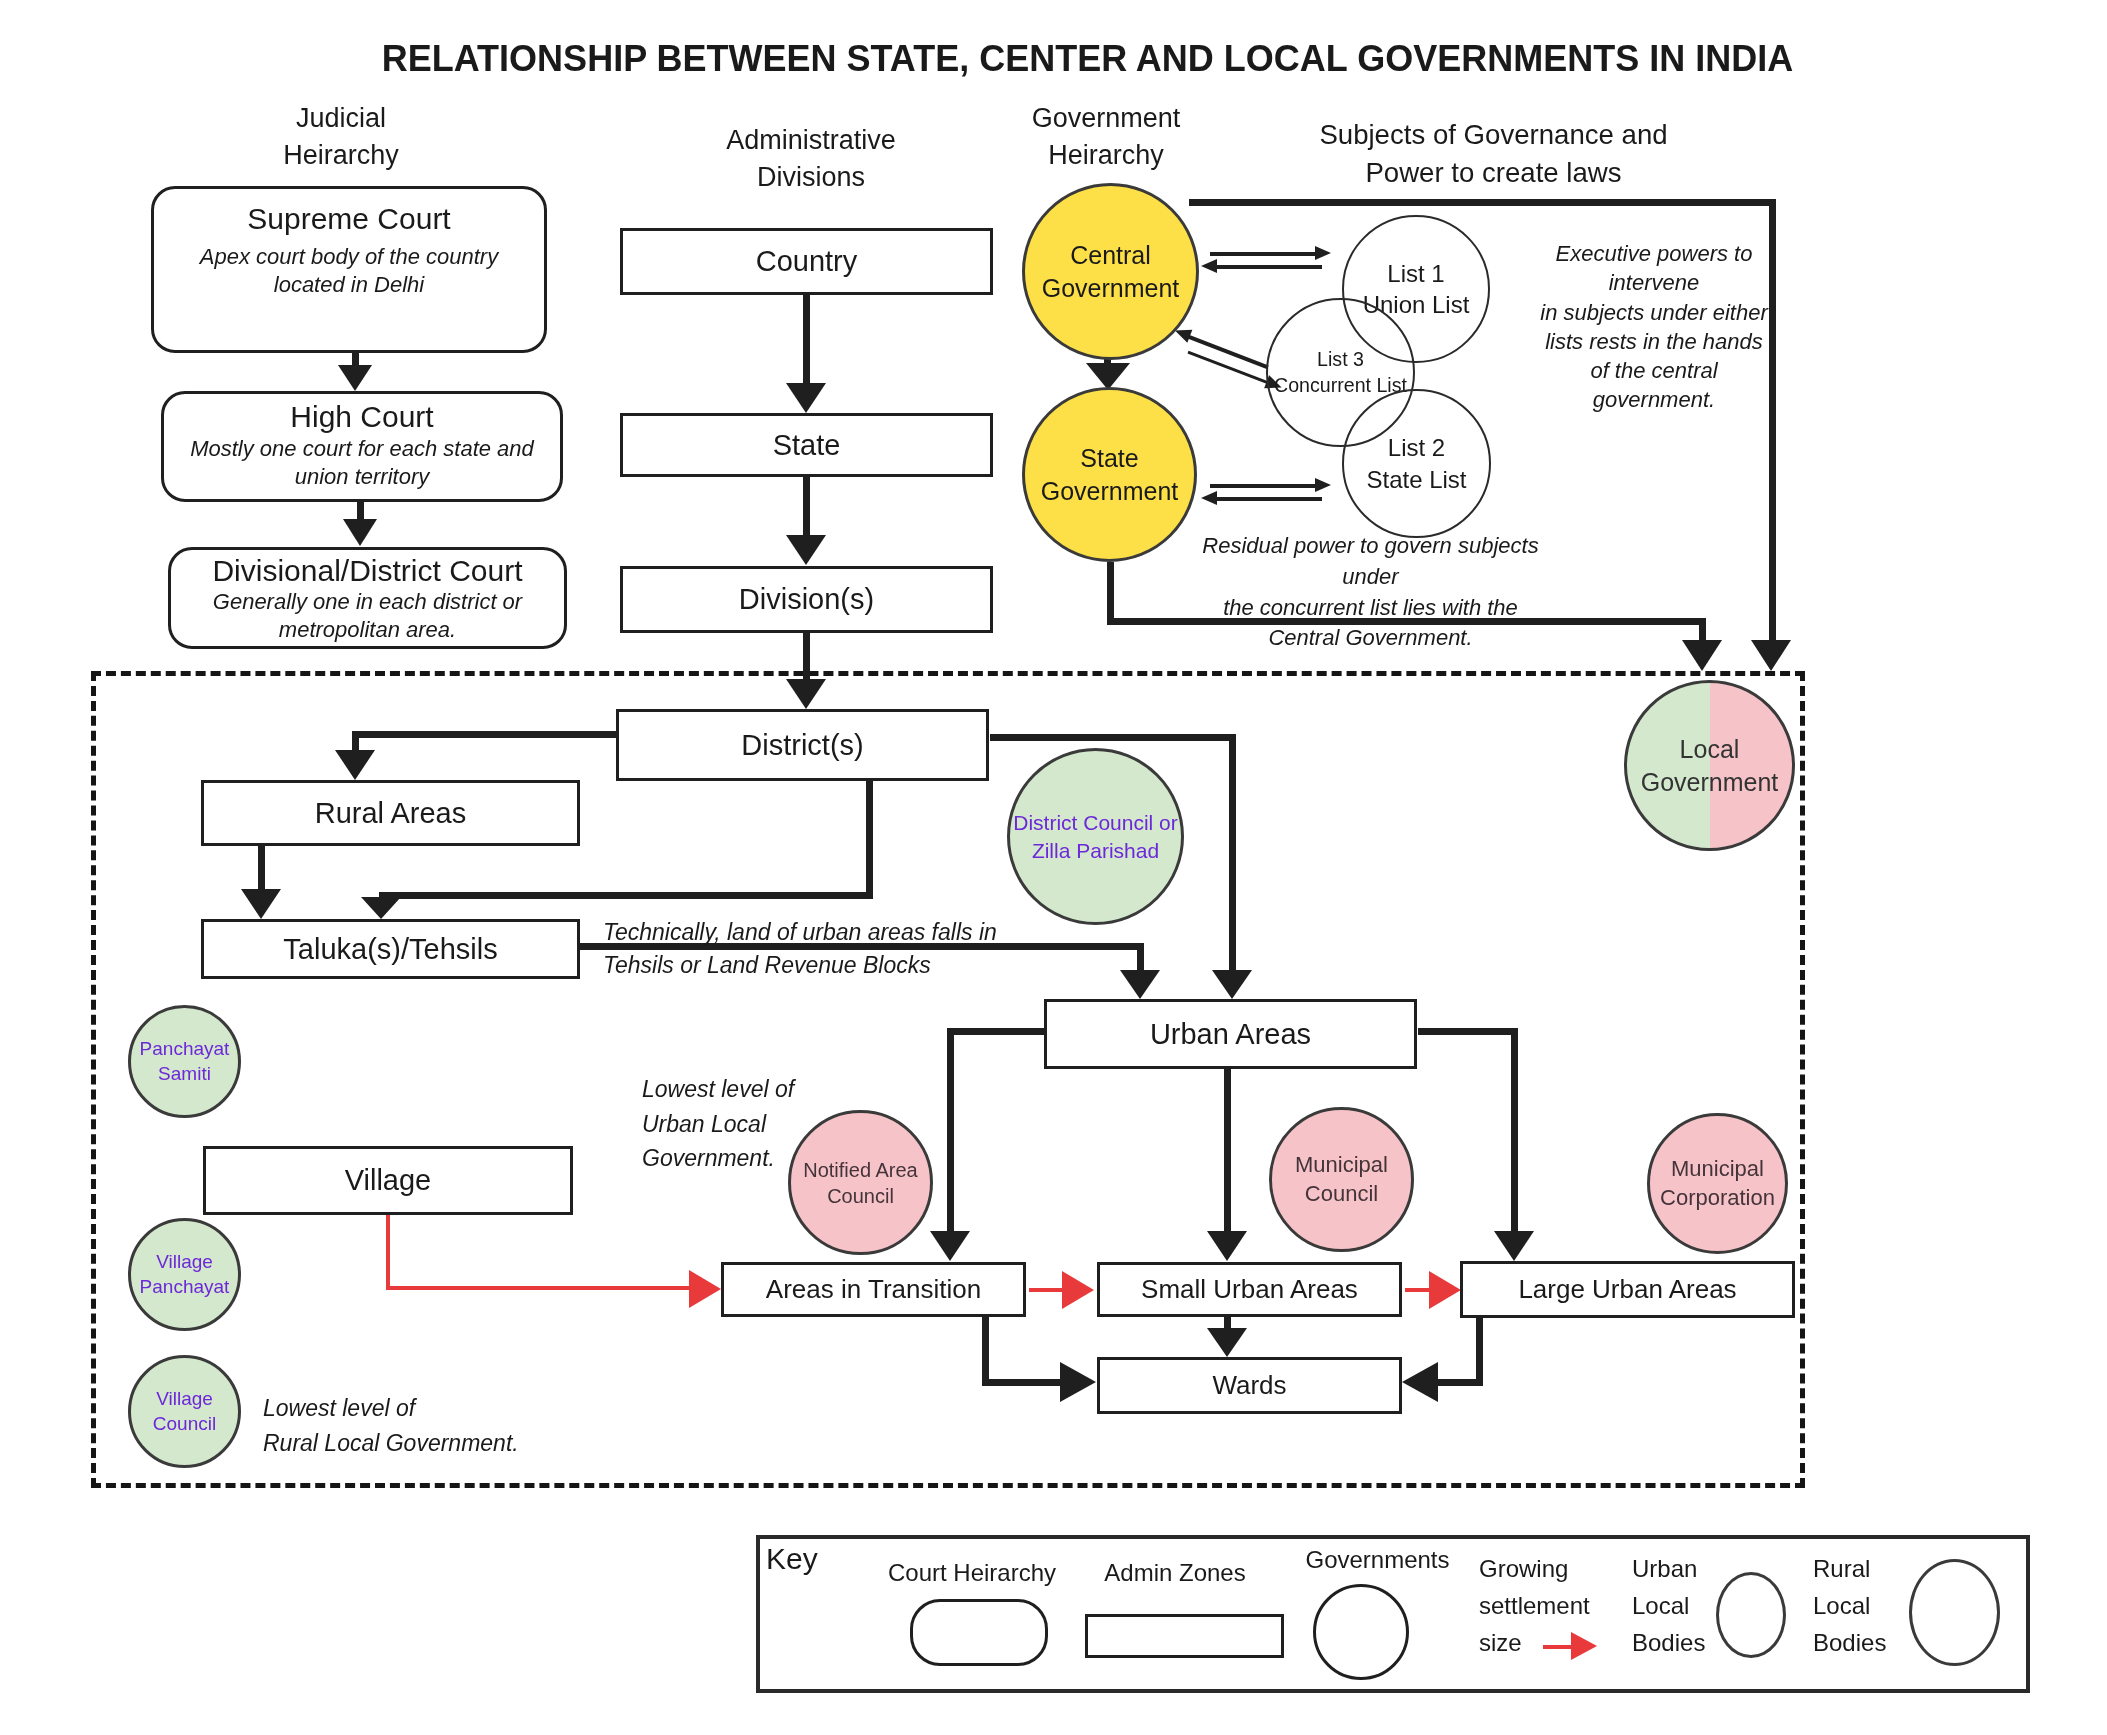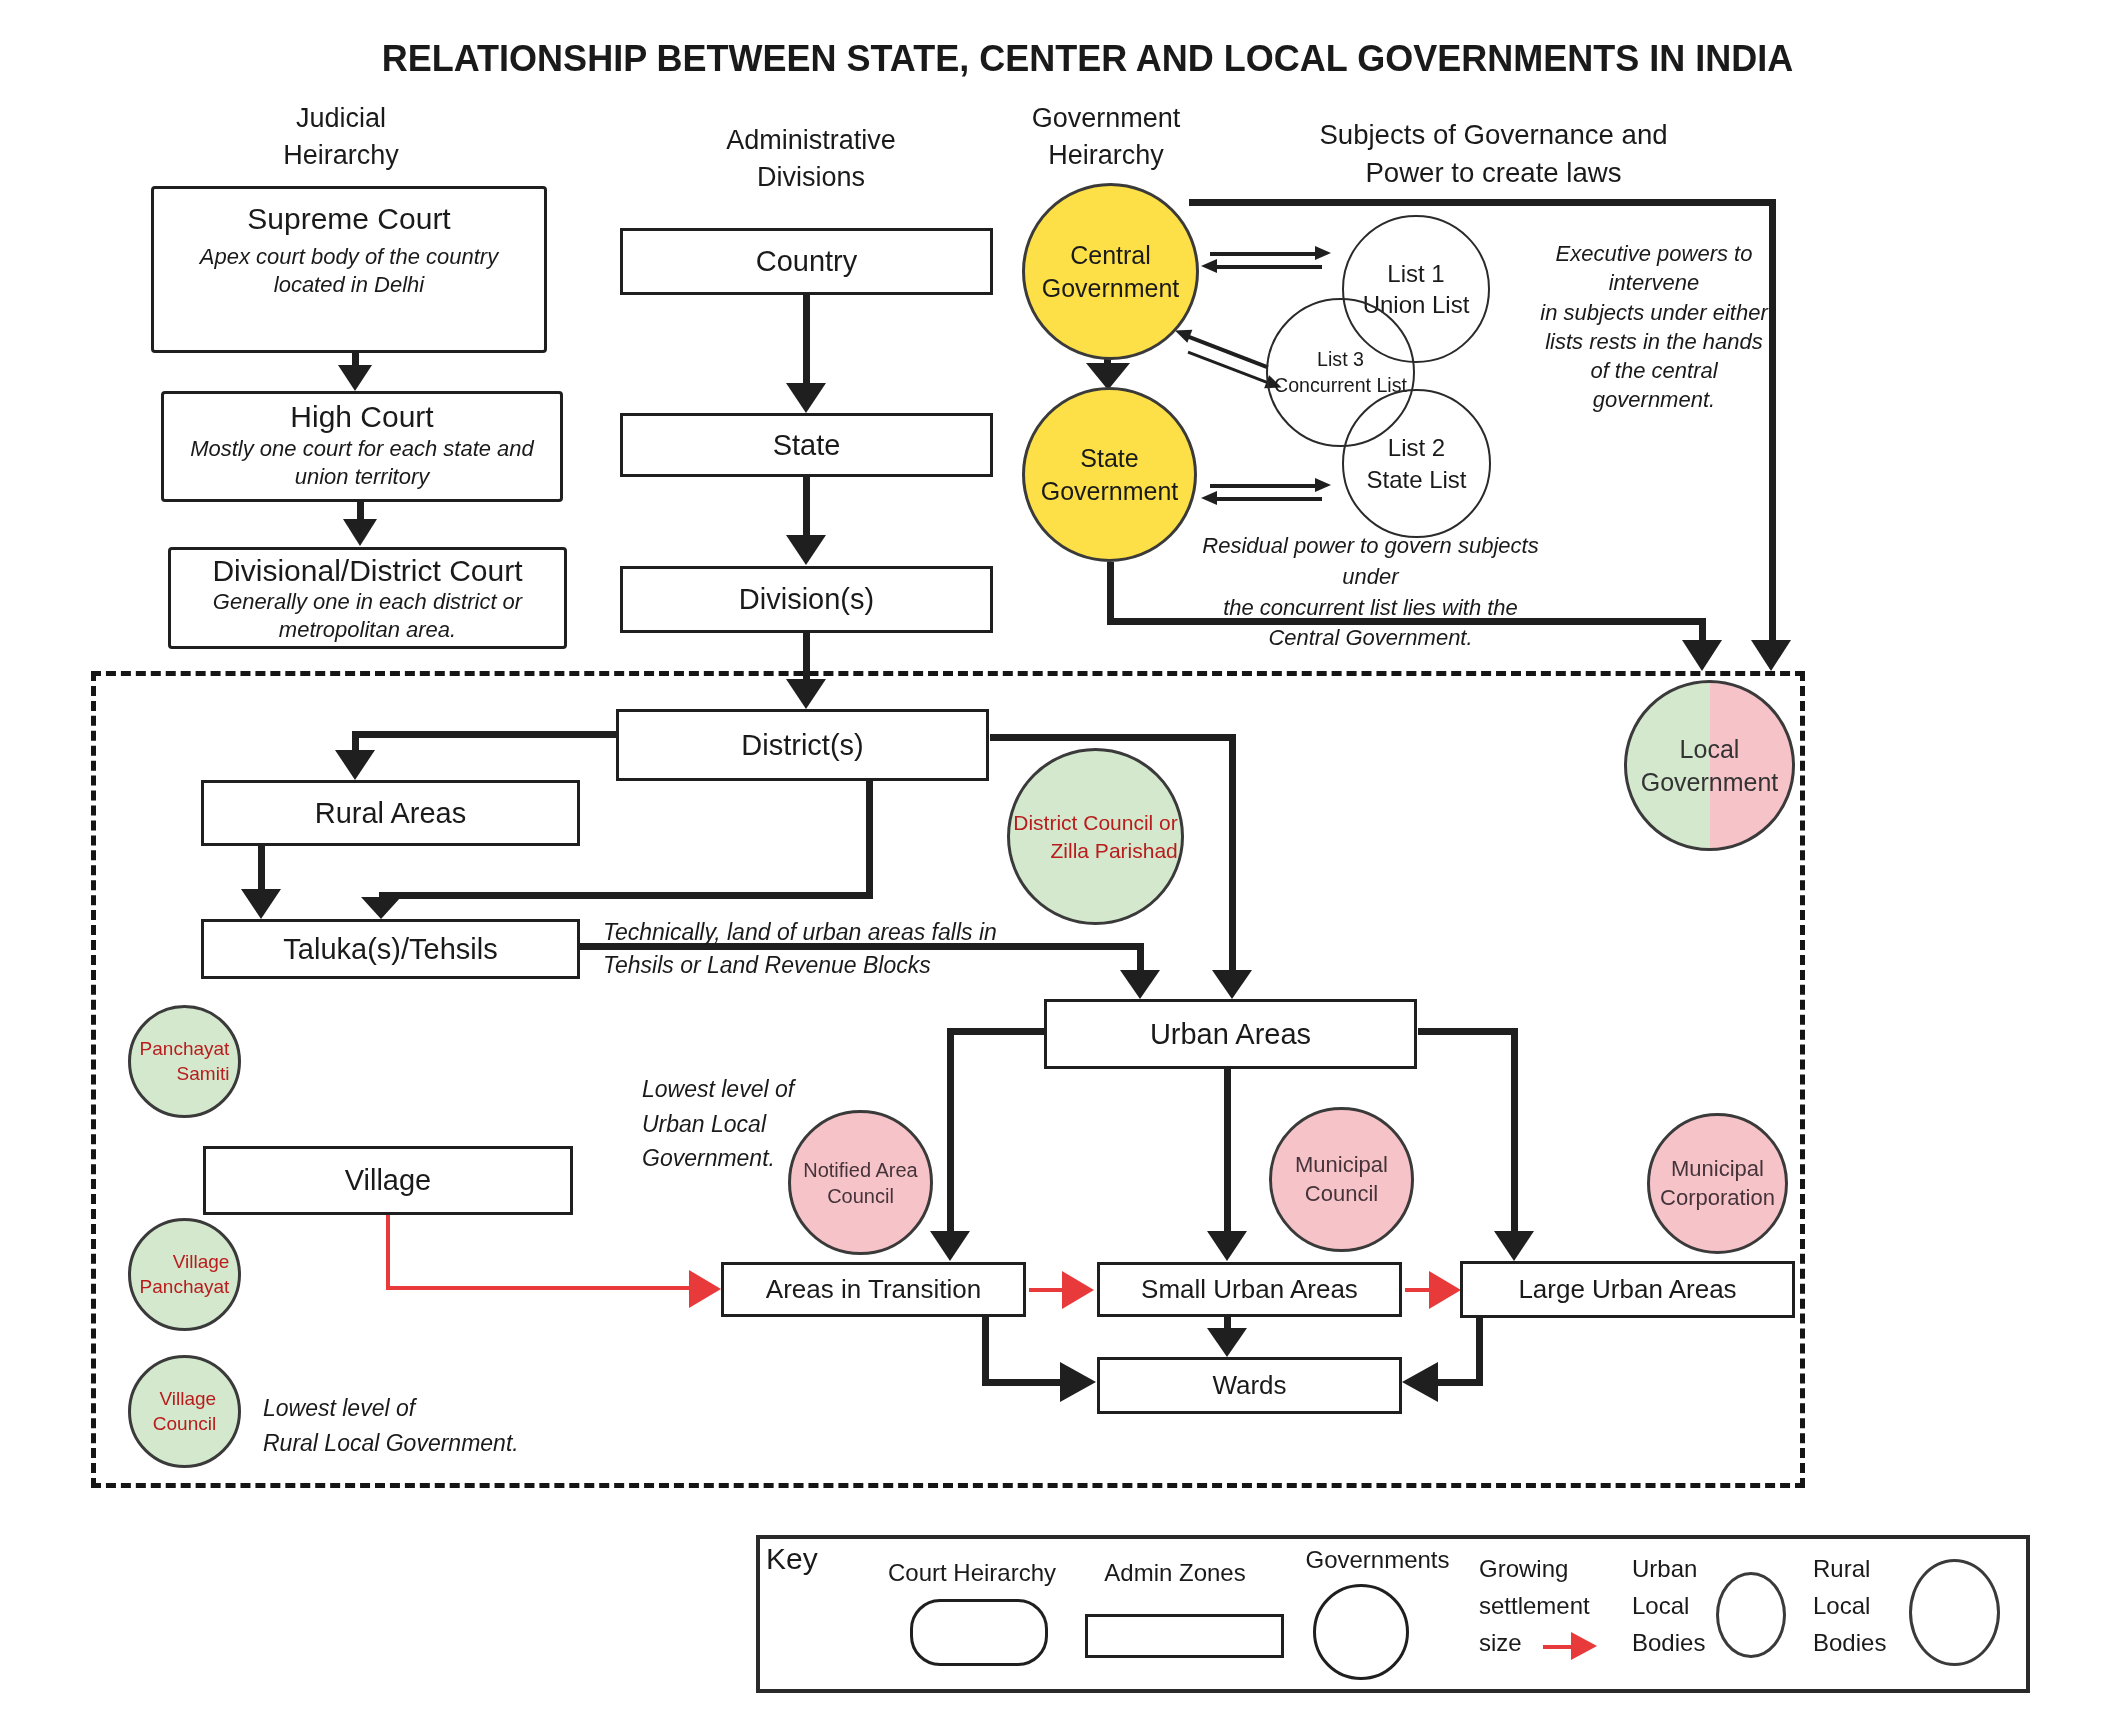"Supreme Court" .rbox { border-radius: 4px -> 24px }
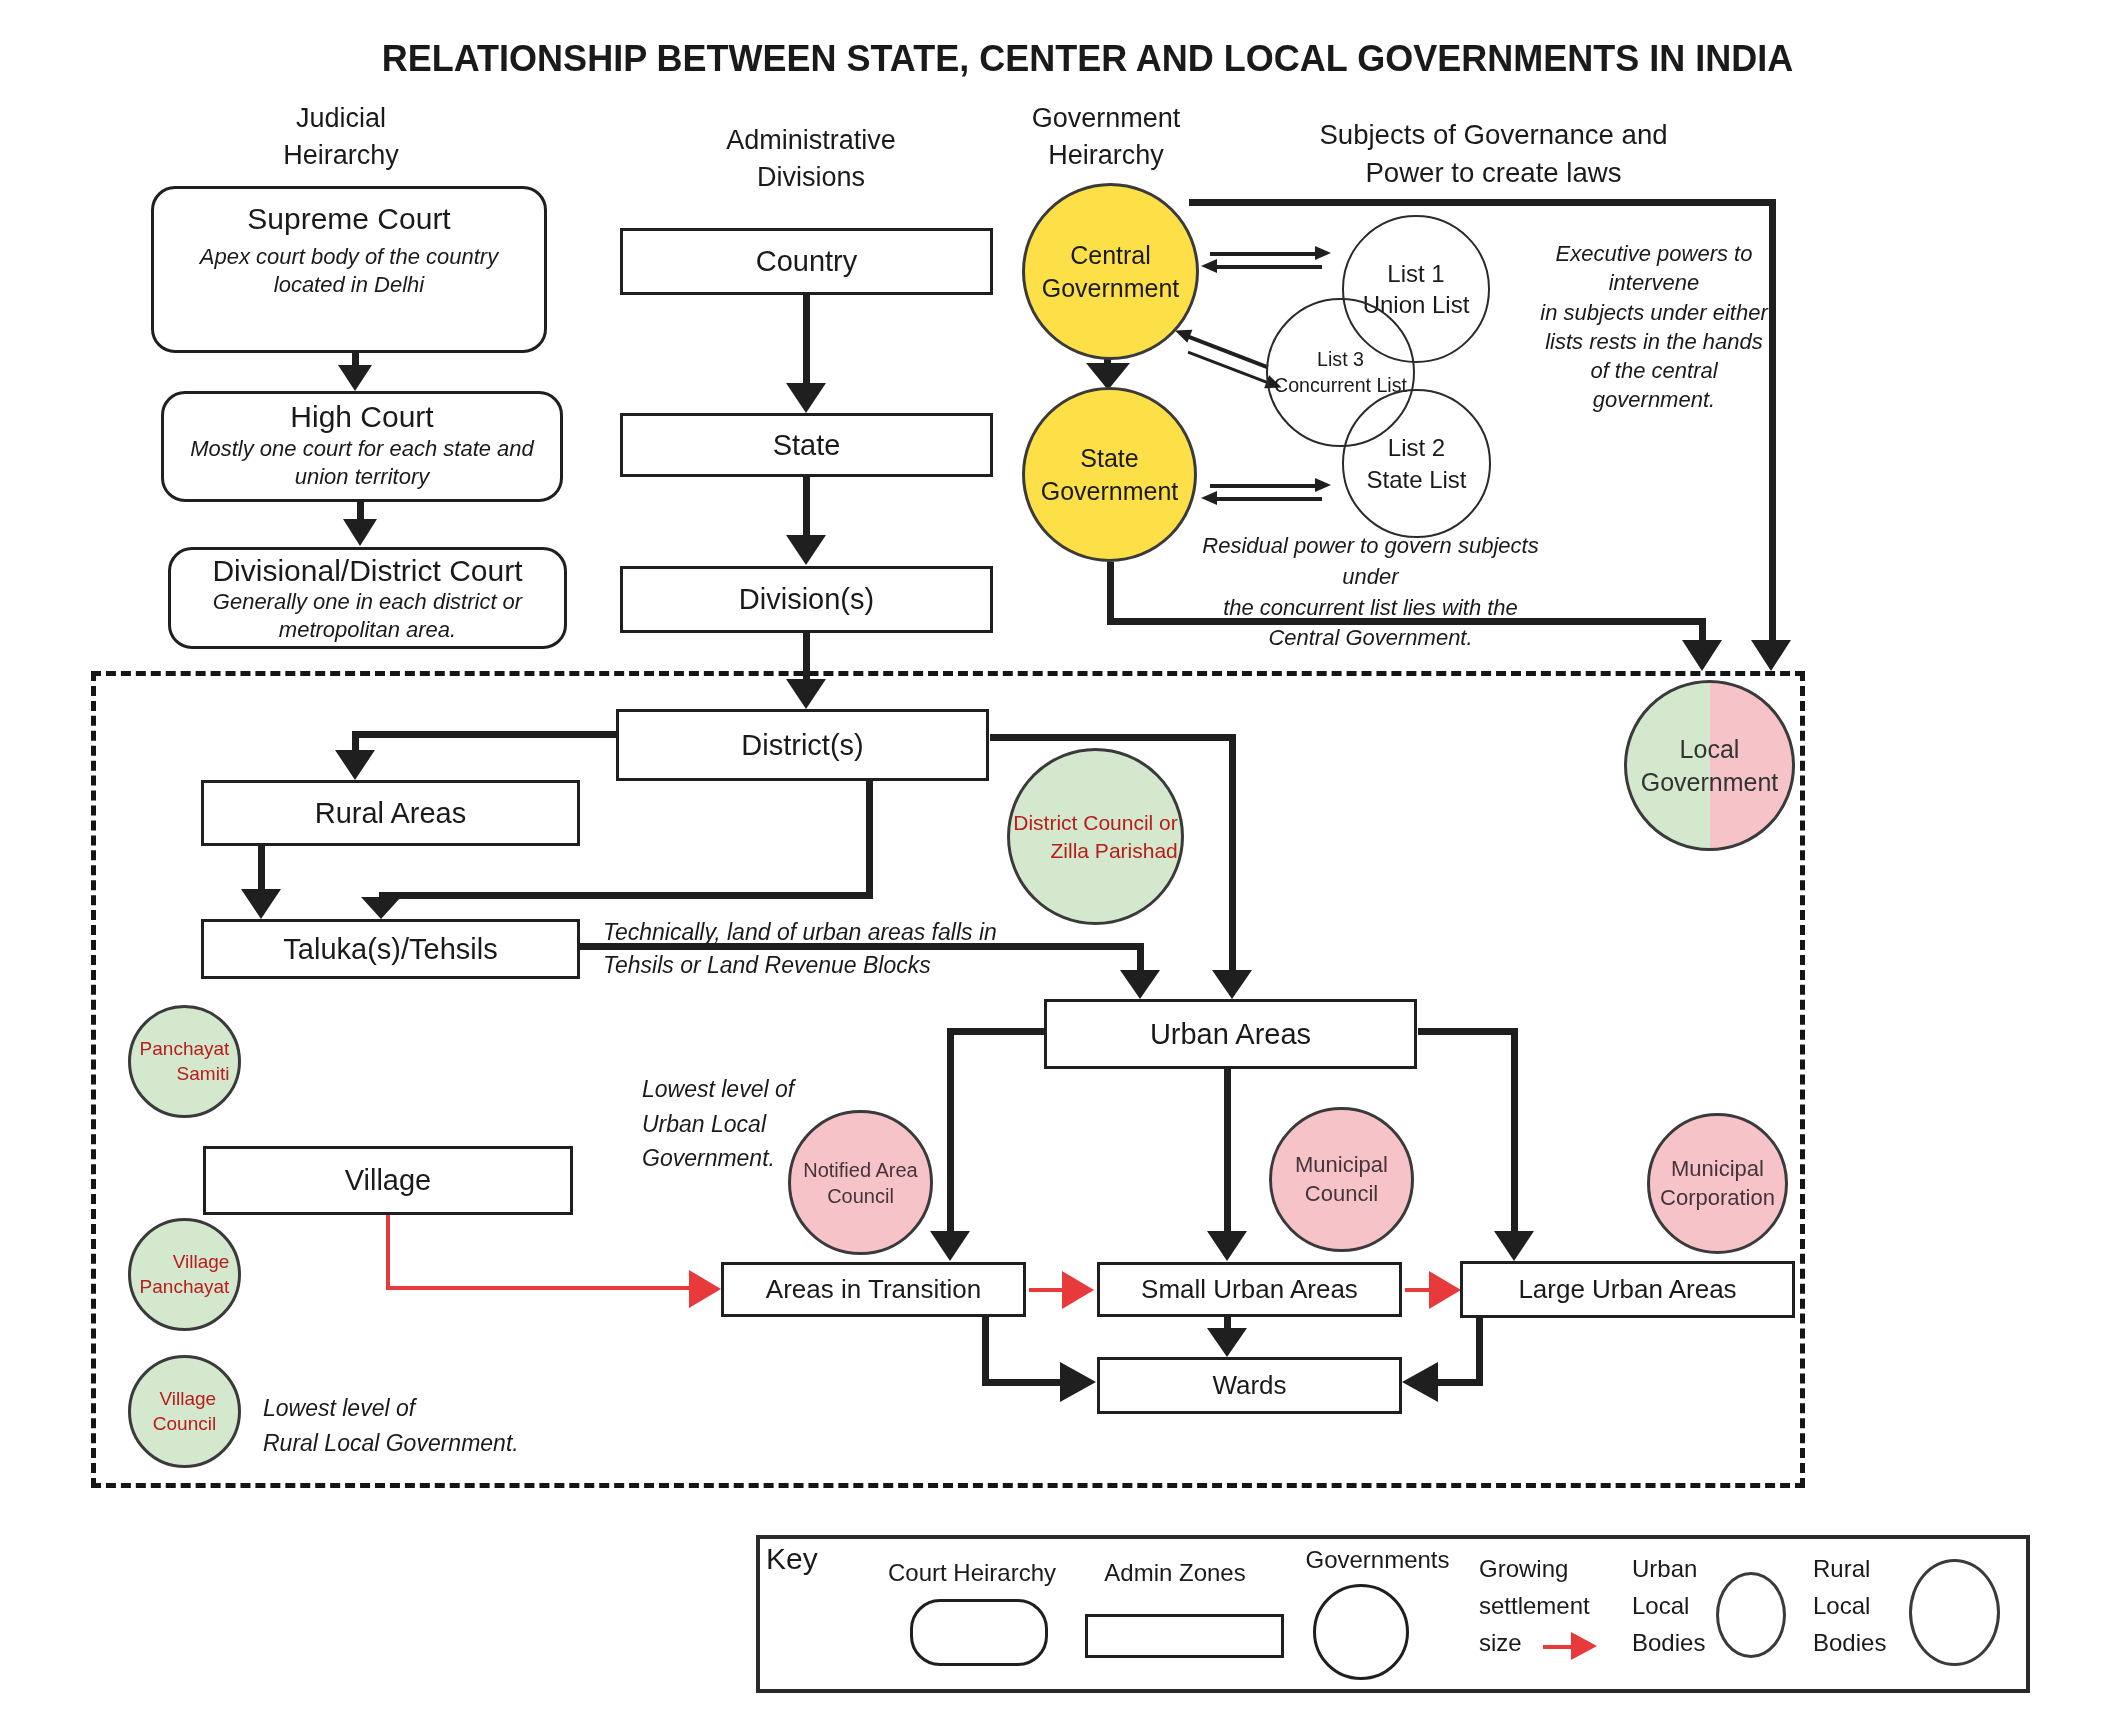"District Council or" .green { color: #b91c1c -> #6d28d9; text-align: right -> none }
